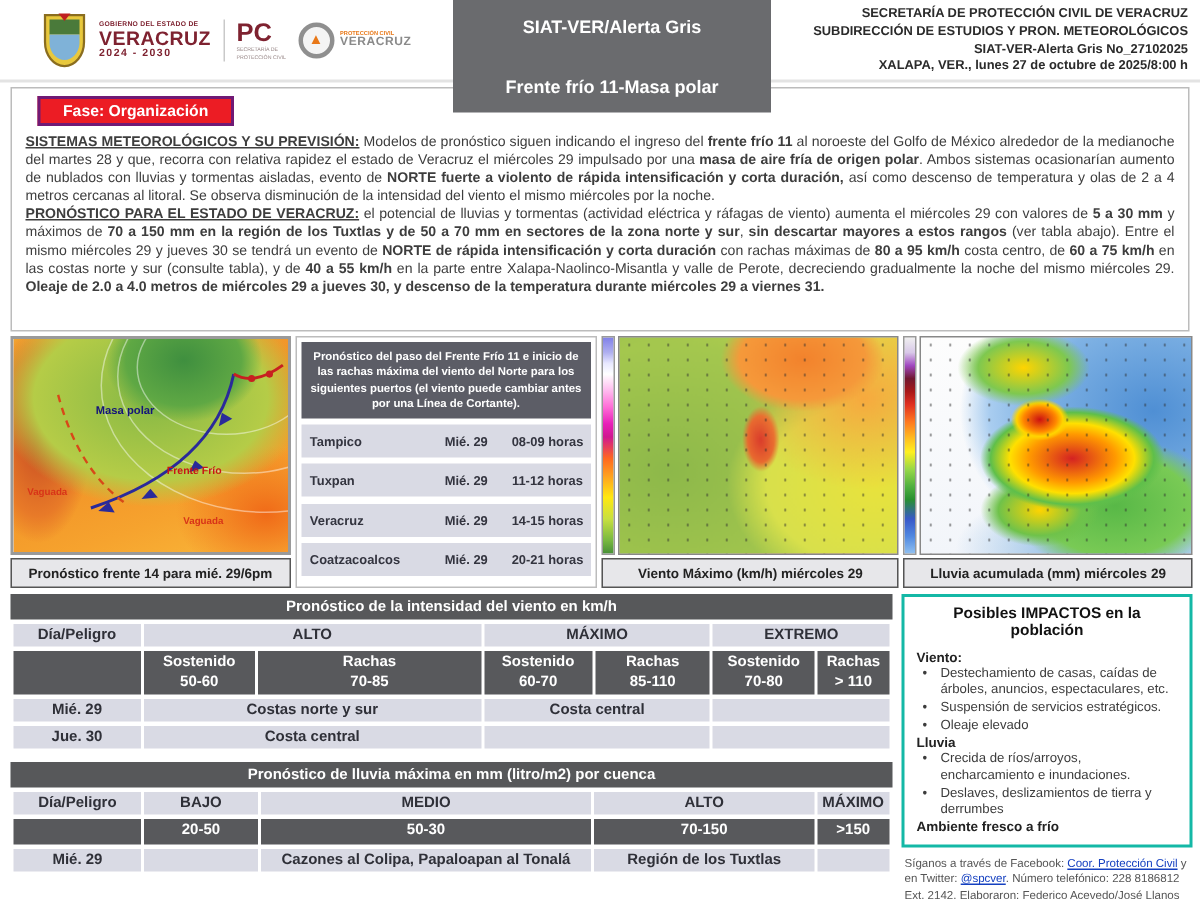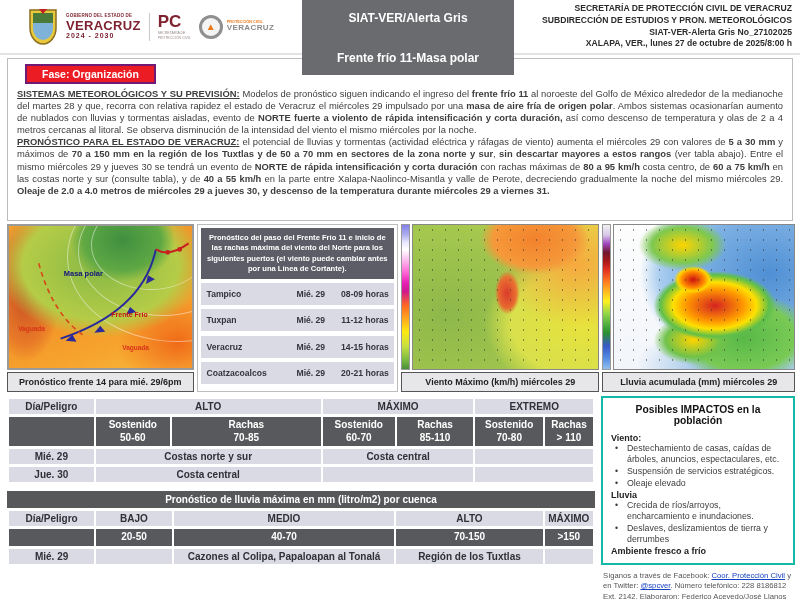"Pronóstico de la intensidad del" div.tbl-title { html: none -> <div>Pronóstico de la intensidad del viento en km/h</div> }
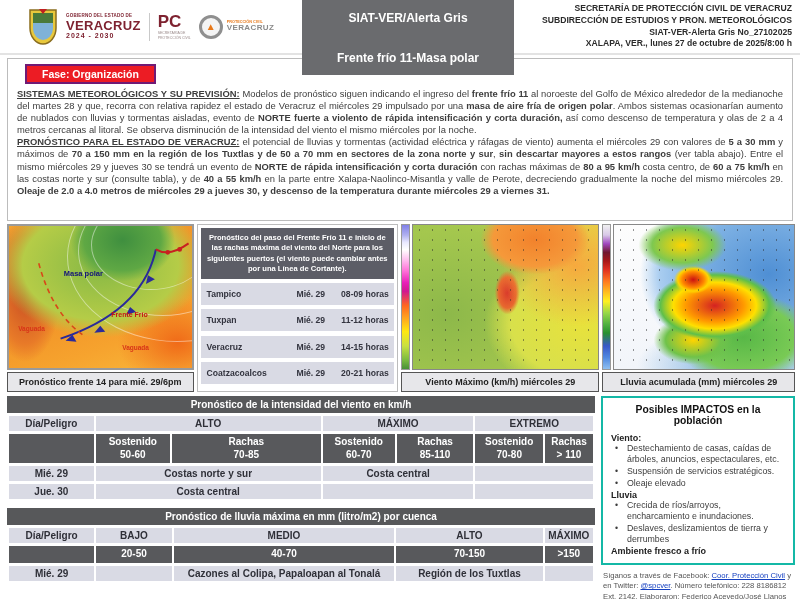"40-70" td.cell-dark { text: 40-70 -> 50-30 }
